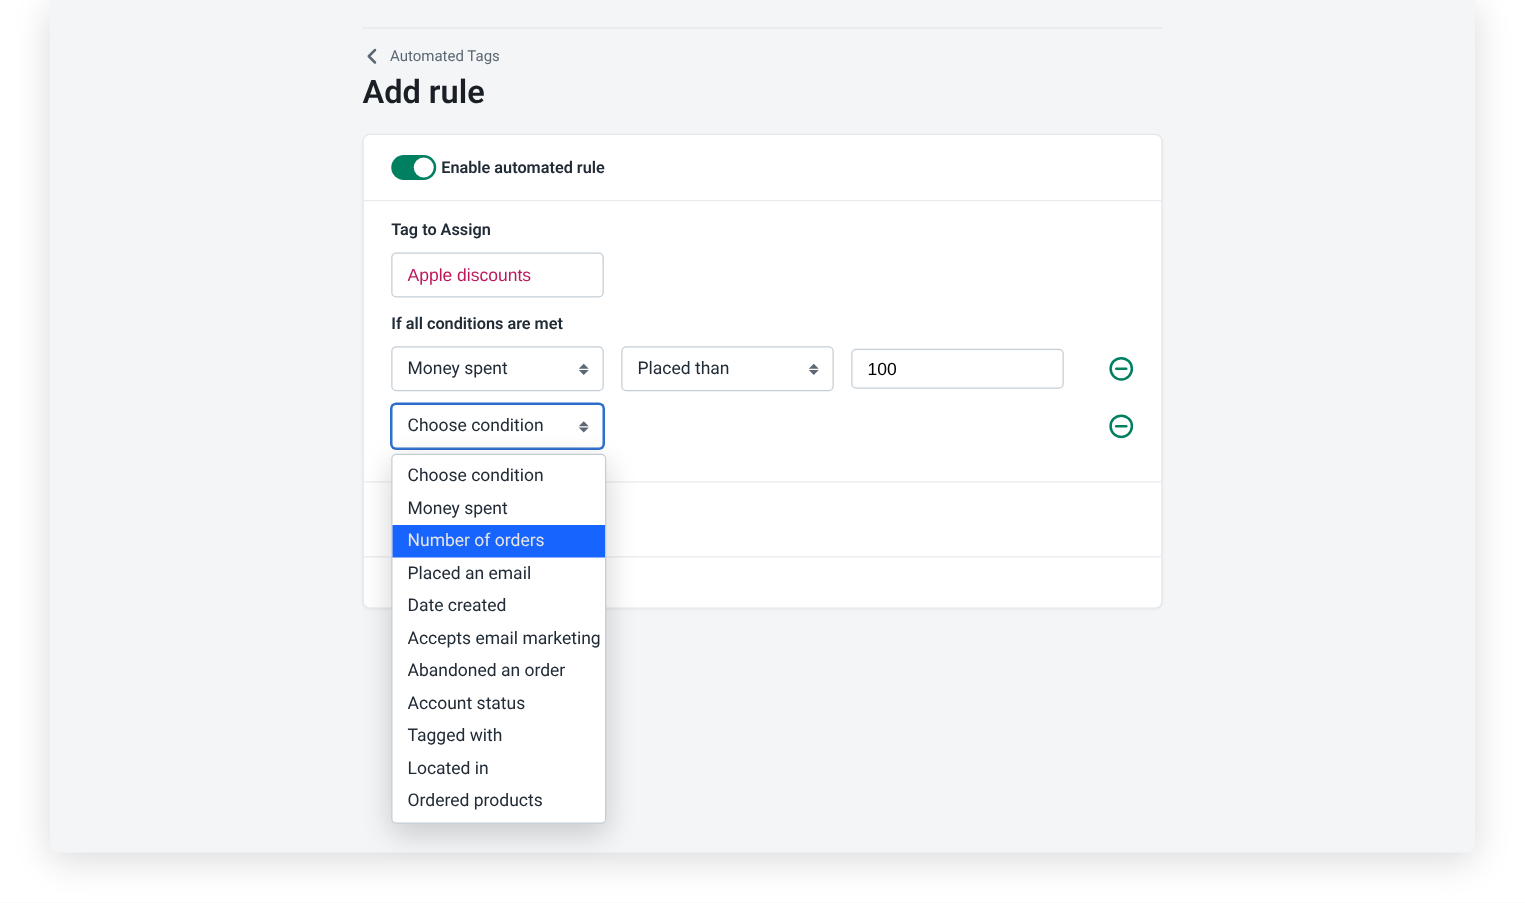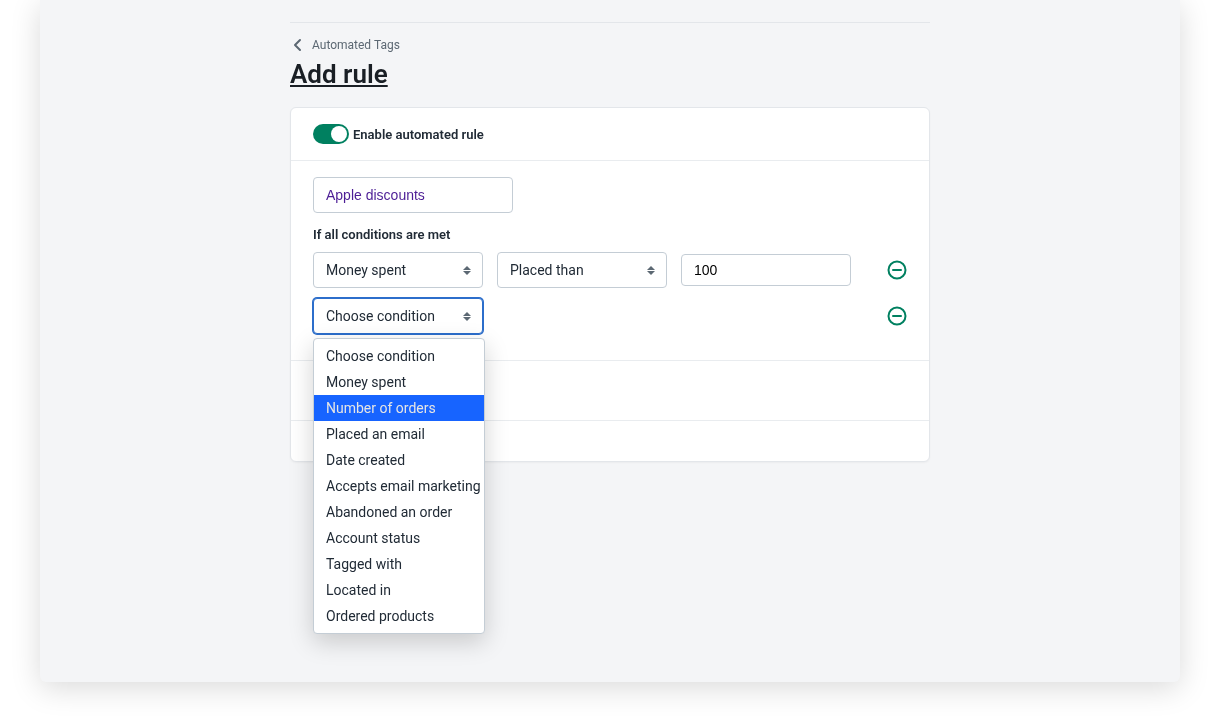"Add rule" .page-title { text-decoration: underline -> none }
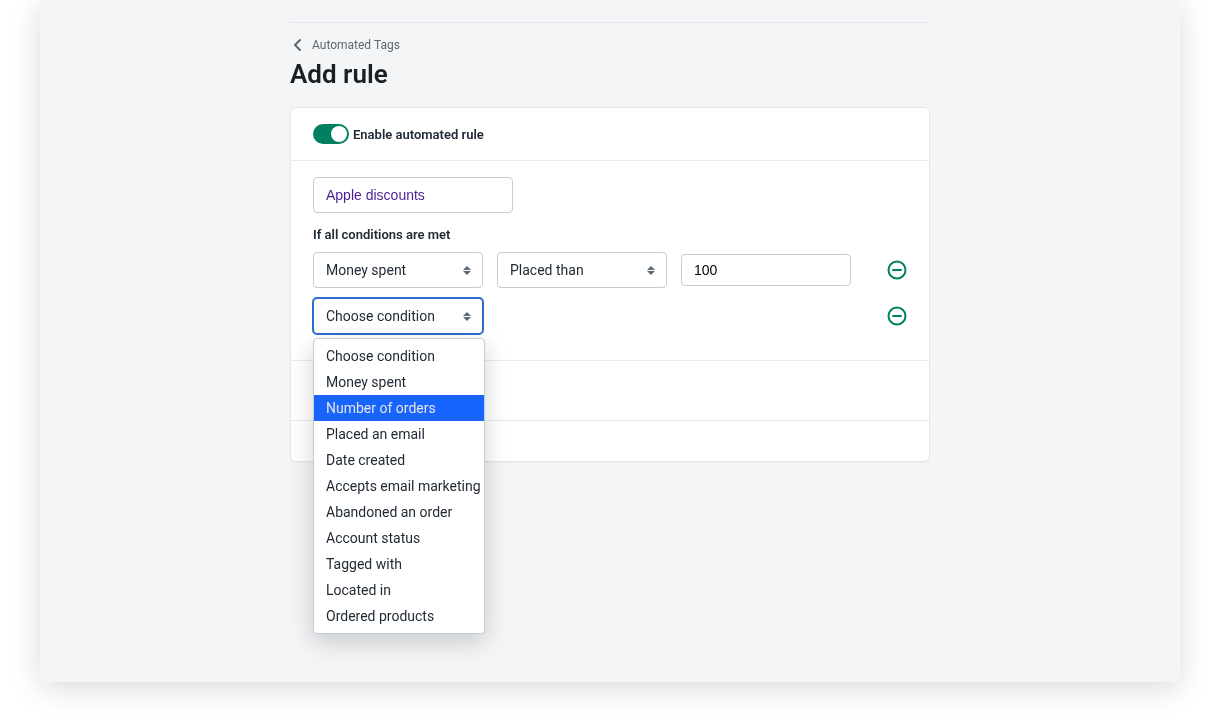"Tag to Assign" div.field-label { html: none -> <div>Tag to Assign</div> }
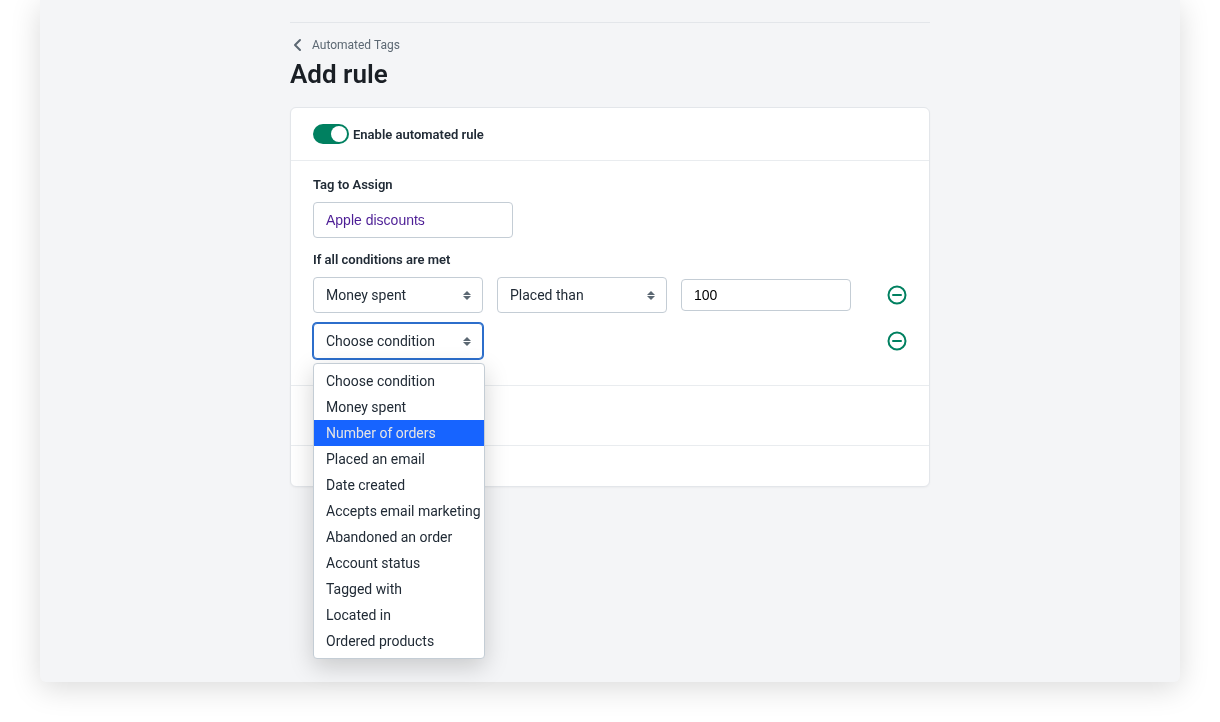"Apple discounts" .text-input { color: #4c1d95 -> #be185d; width: 200px -> 170px }
